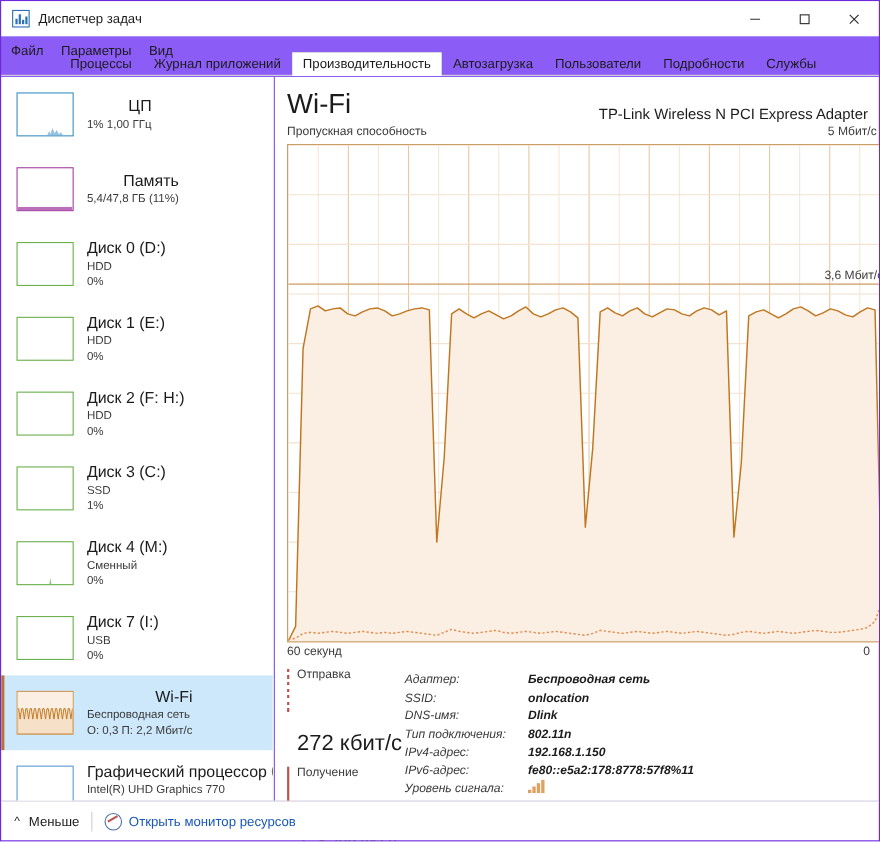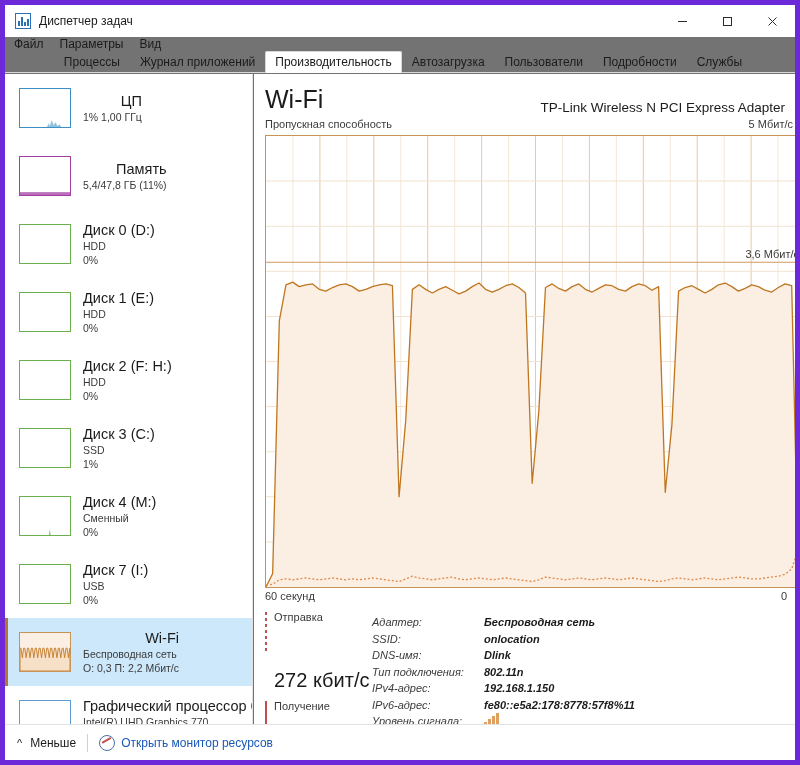"Диспетчер задач" #app { background: #737373 -> #8b5cf6; border: 5px solid #6d28d9 -> 1px solid #6d28d9 }
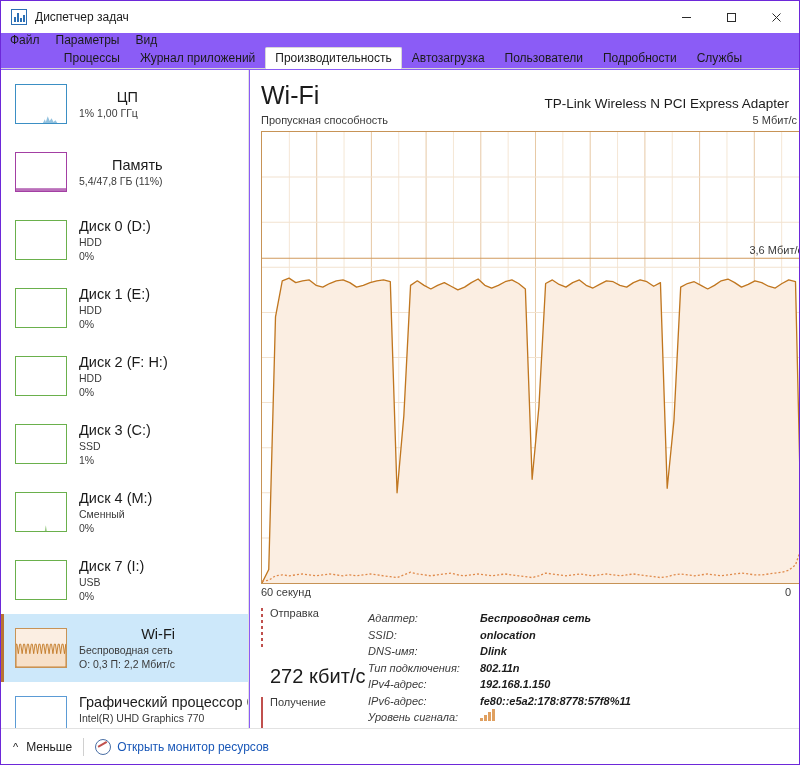"Файл" .menubar { align-items: flex-start -> flex-end }
